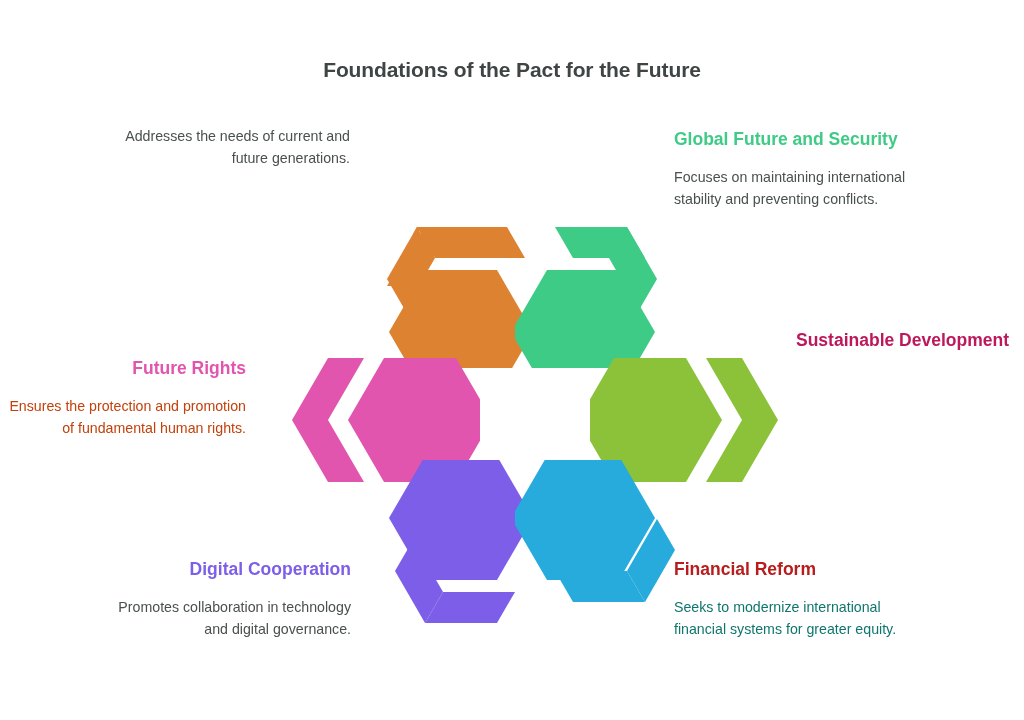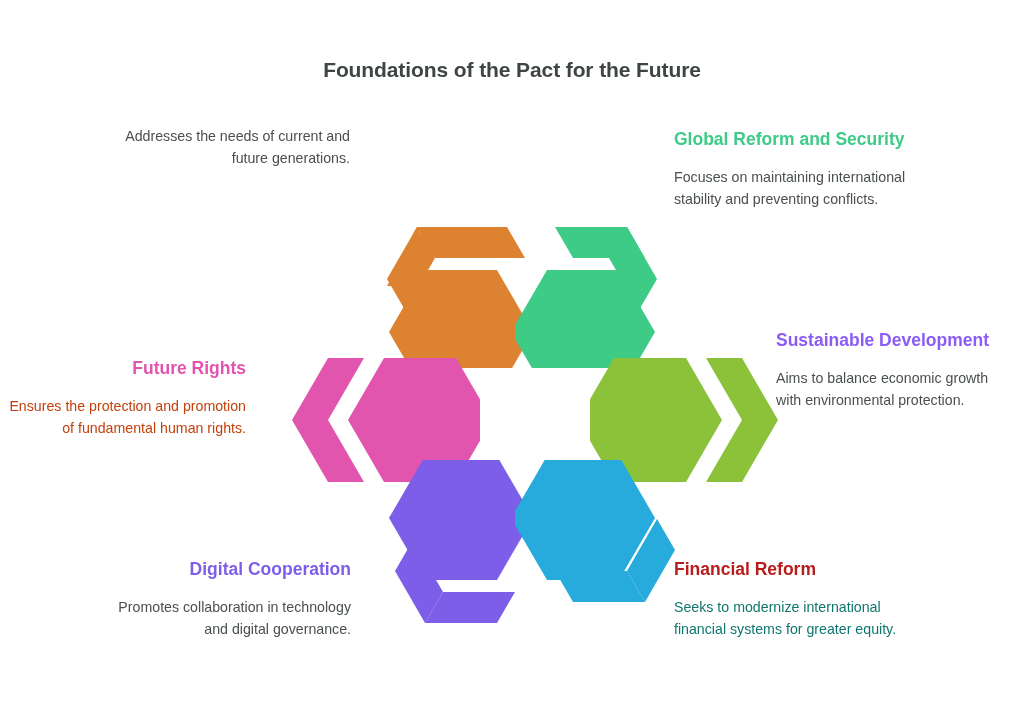"Global Reform and Security" p.heading { text: Reform -> Future }
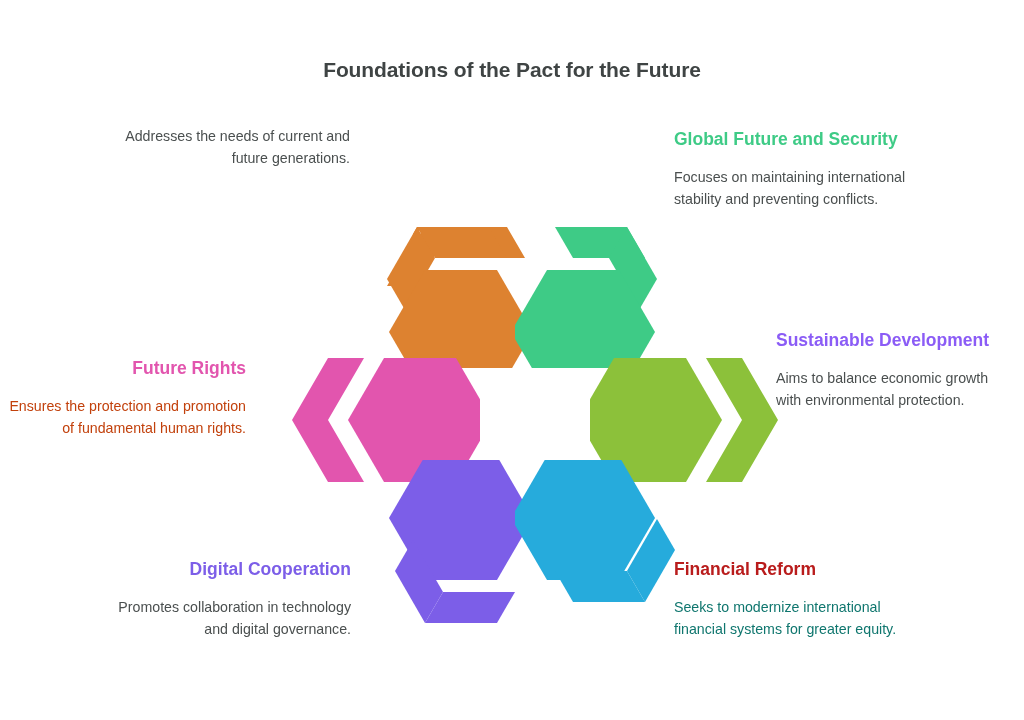"Sustainable Development" p.heading { color: #8b5cf6 -> #be185d; margin-left: none -> 20px }
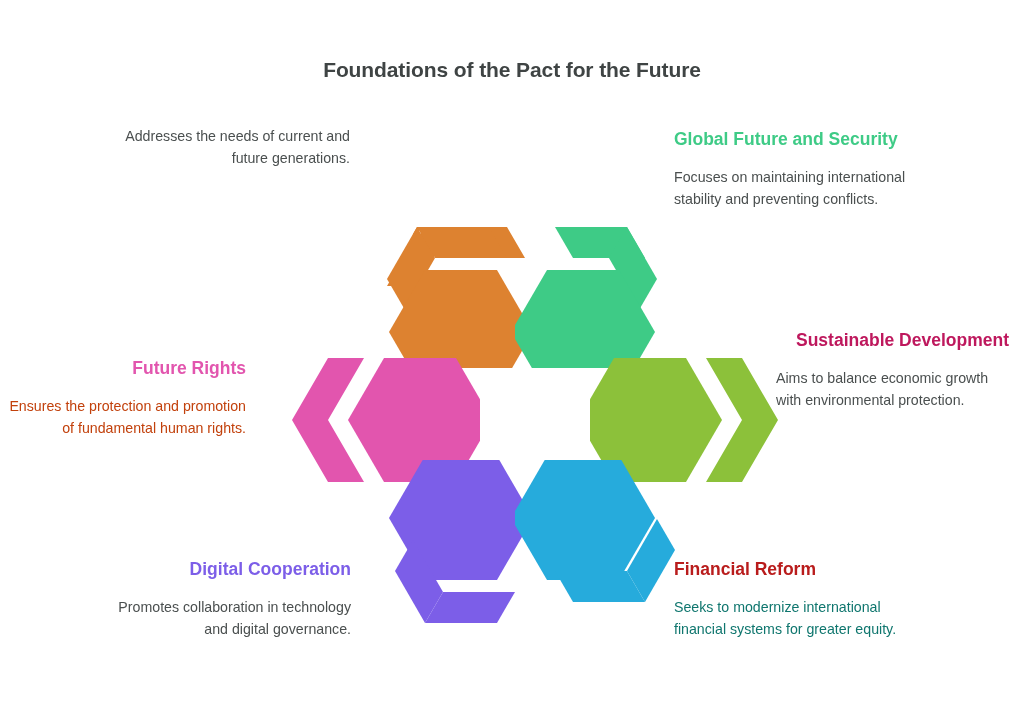"Aims to balance economic growth" p.body { html: <p>Aims to balance economic growth with environmental protection.</p> -> none }
